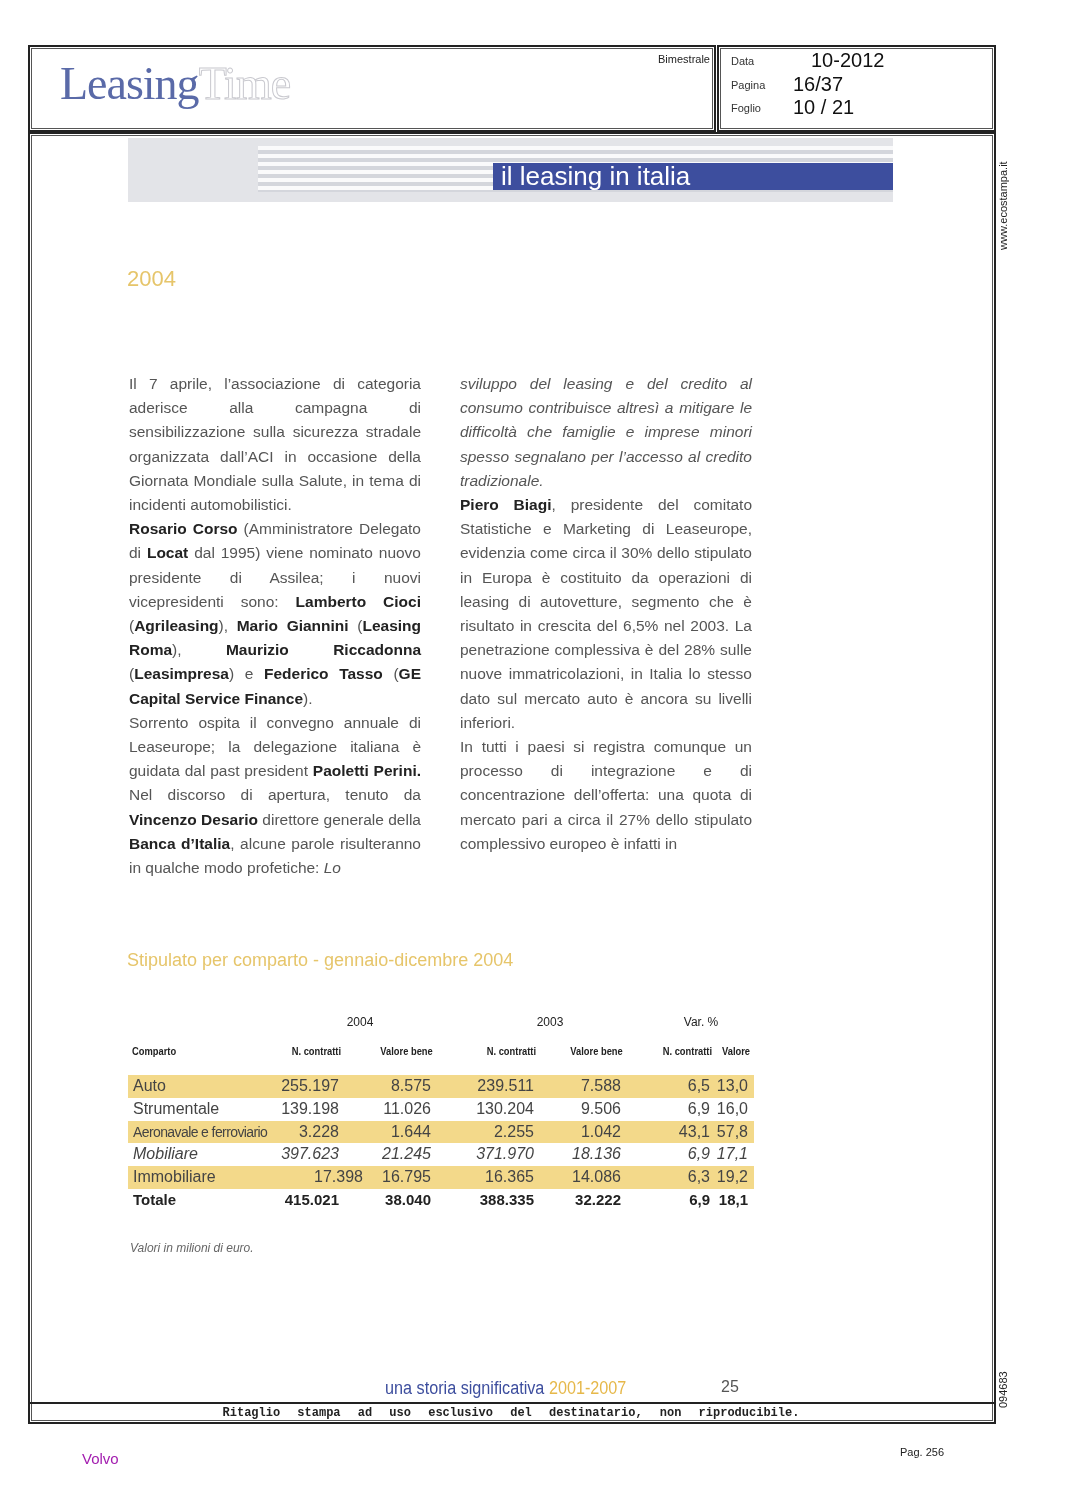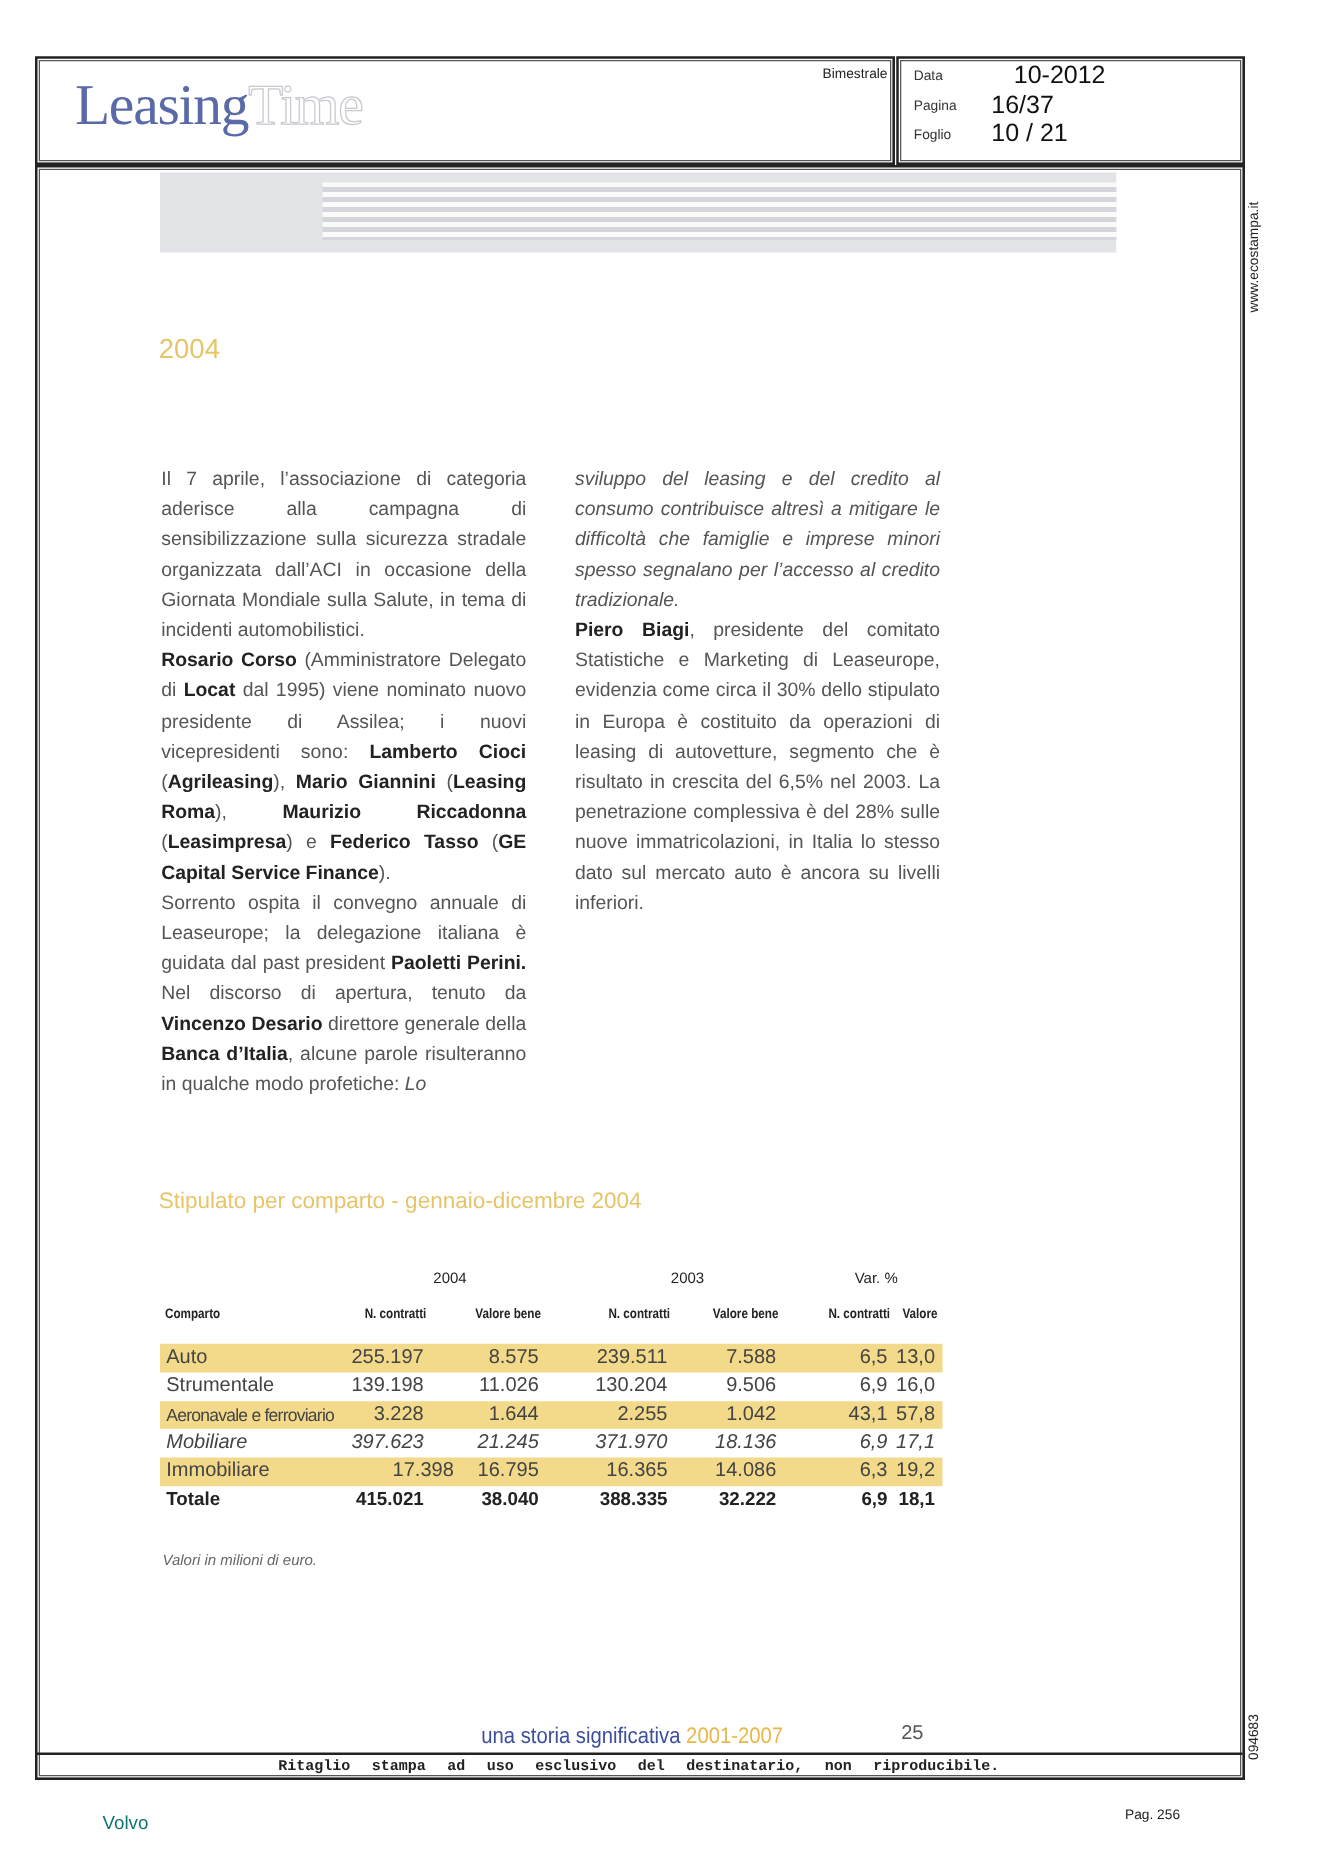"il leasing in italia" div.title { html: none -> <div>il leasing in italia</div> }
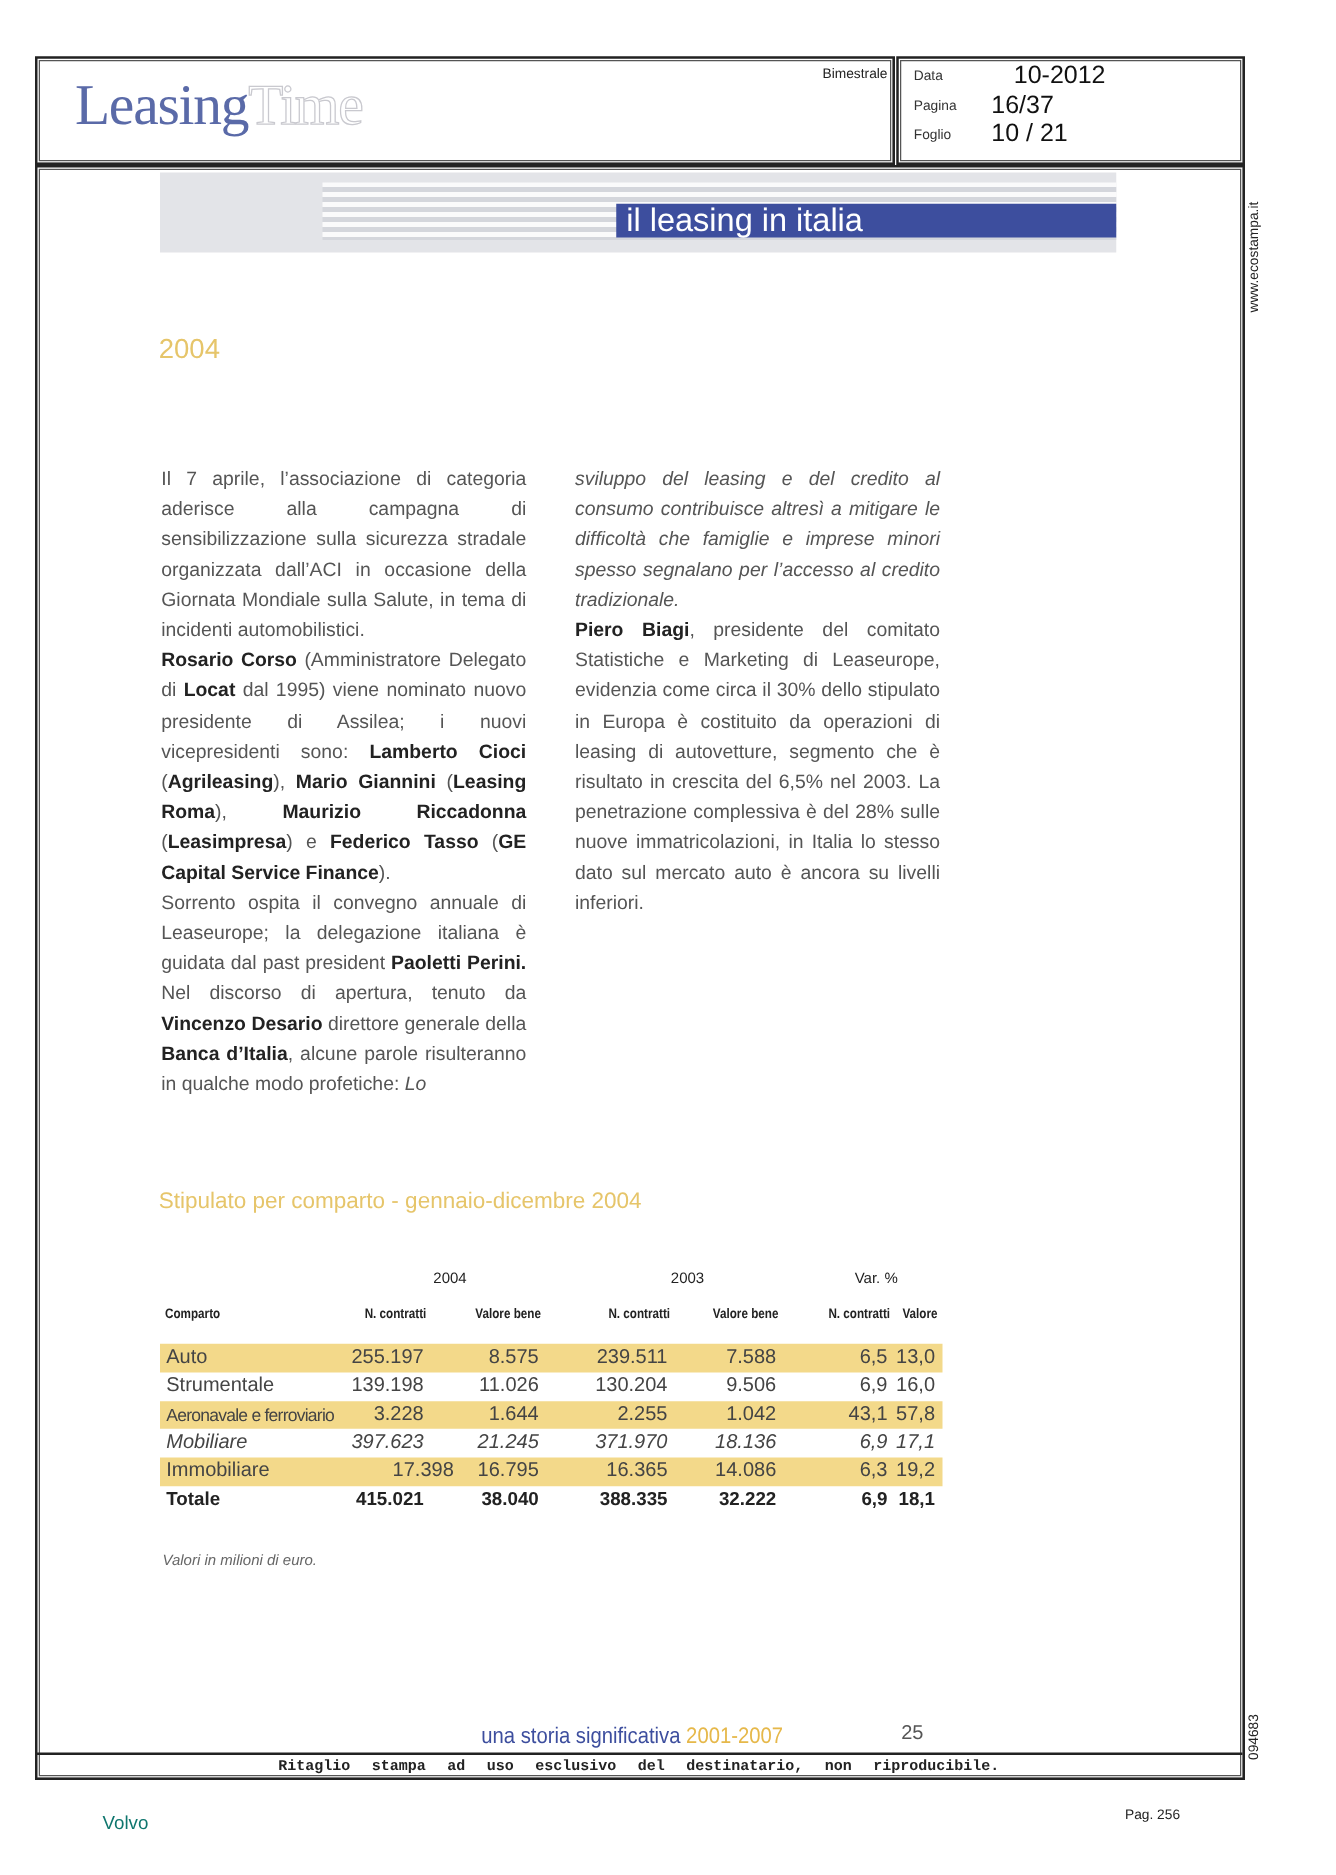"In tutti i paesi si" p { html: none -> <p><span>In tutti i paesi si registra comunque un processo di integrazione e di concentrazione dell’offerta: una quota di mercato pari a circa il 27% dello stipulato complessivo europeo è infatti in</span></p> }
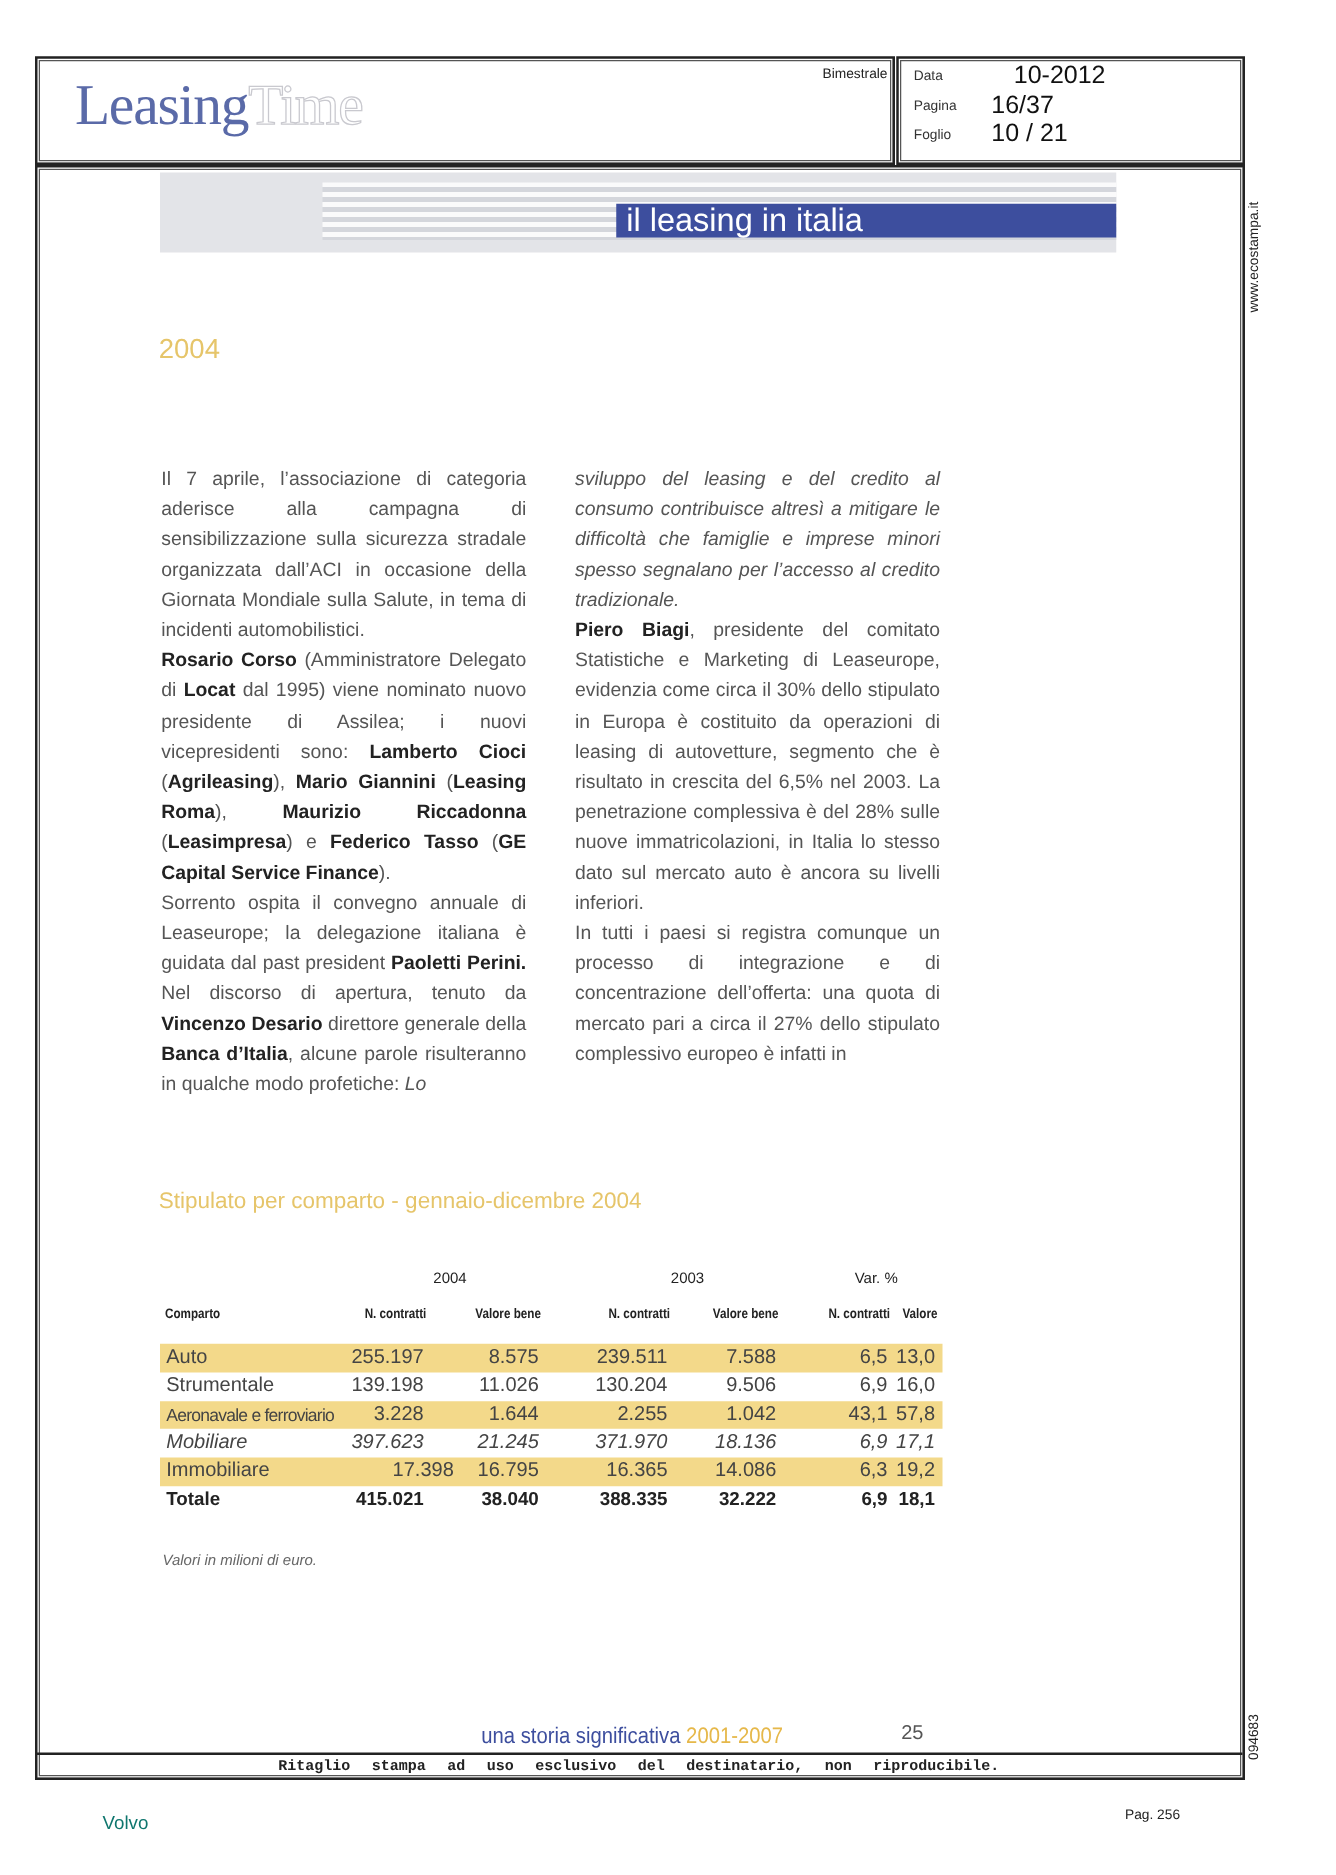"Volvo" .bottom-left { color: #0f766e -> #a21caf }
